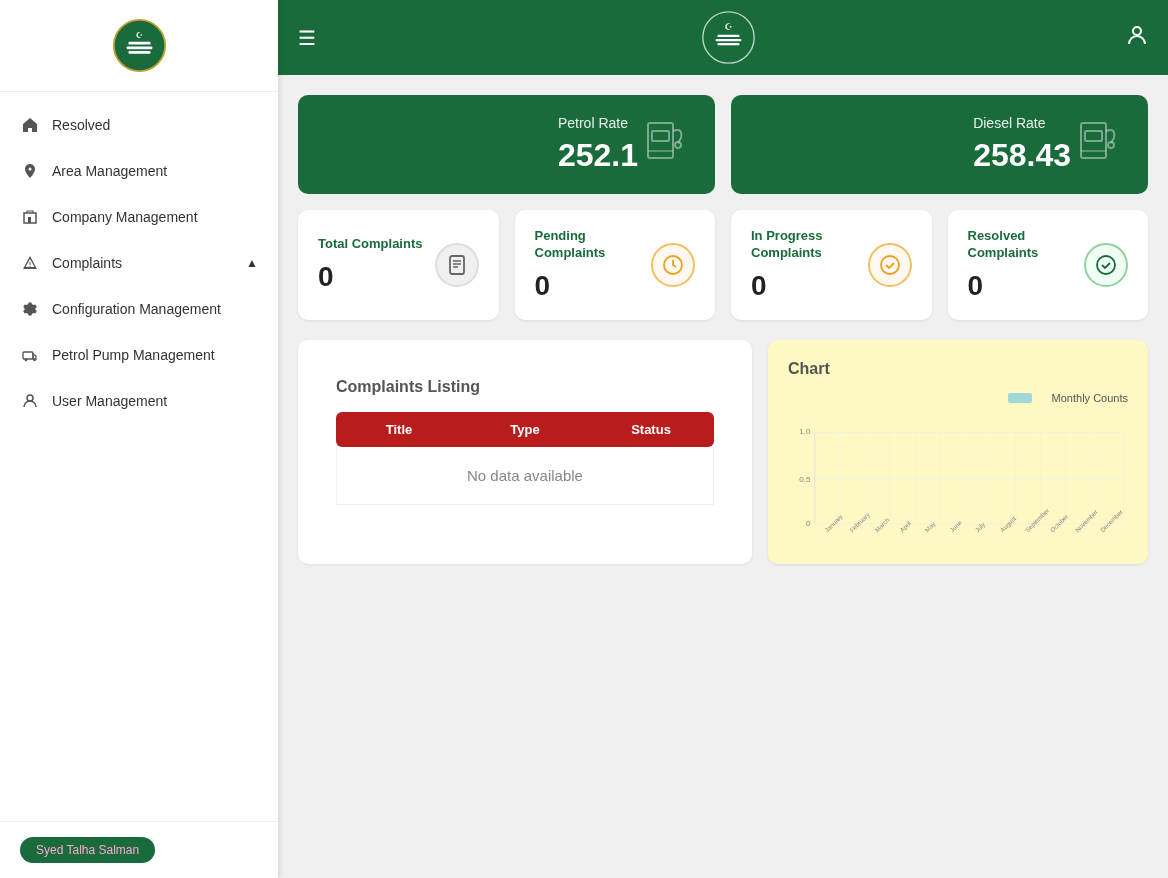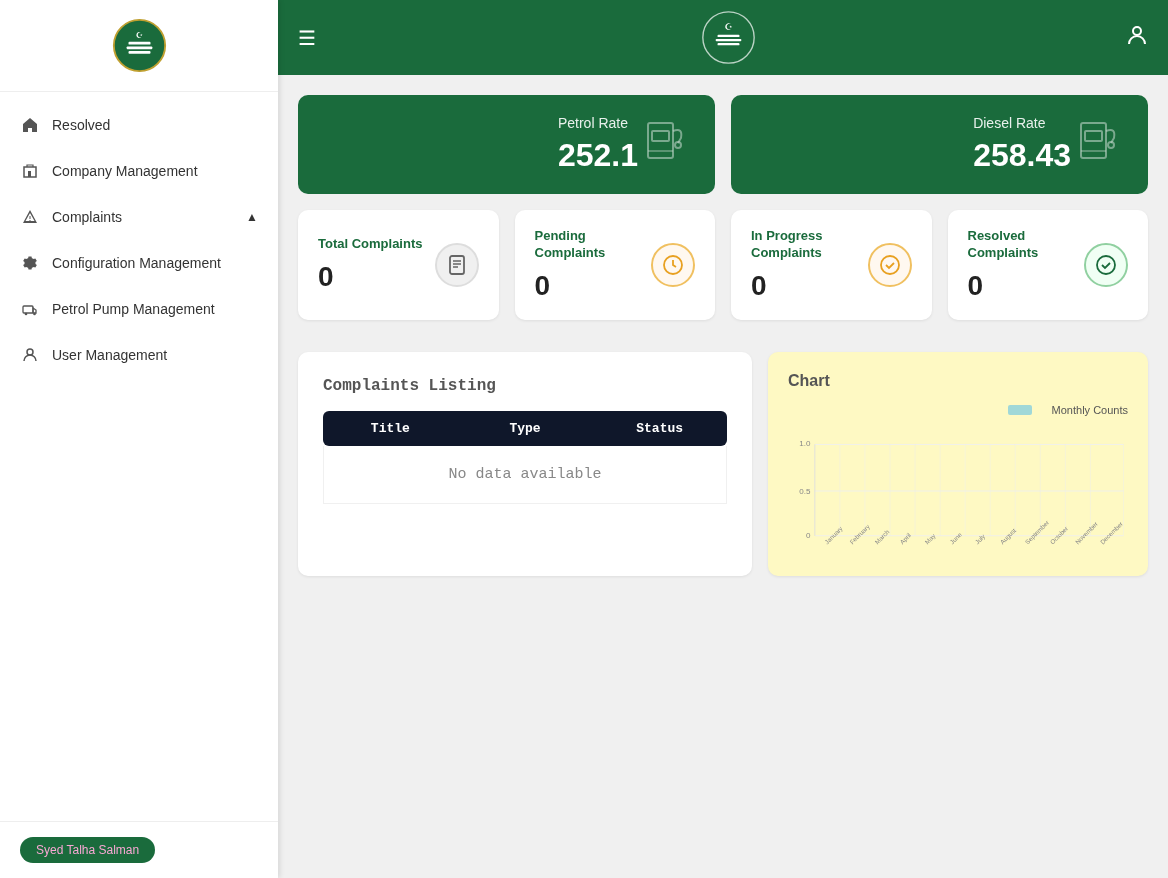"Area Management" div.nav-item { html: none -> <div> <span> <svg> <path></path> </svg> </span> <span>Area Management</span> </div> }
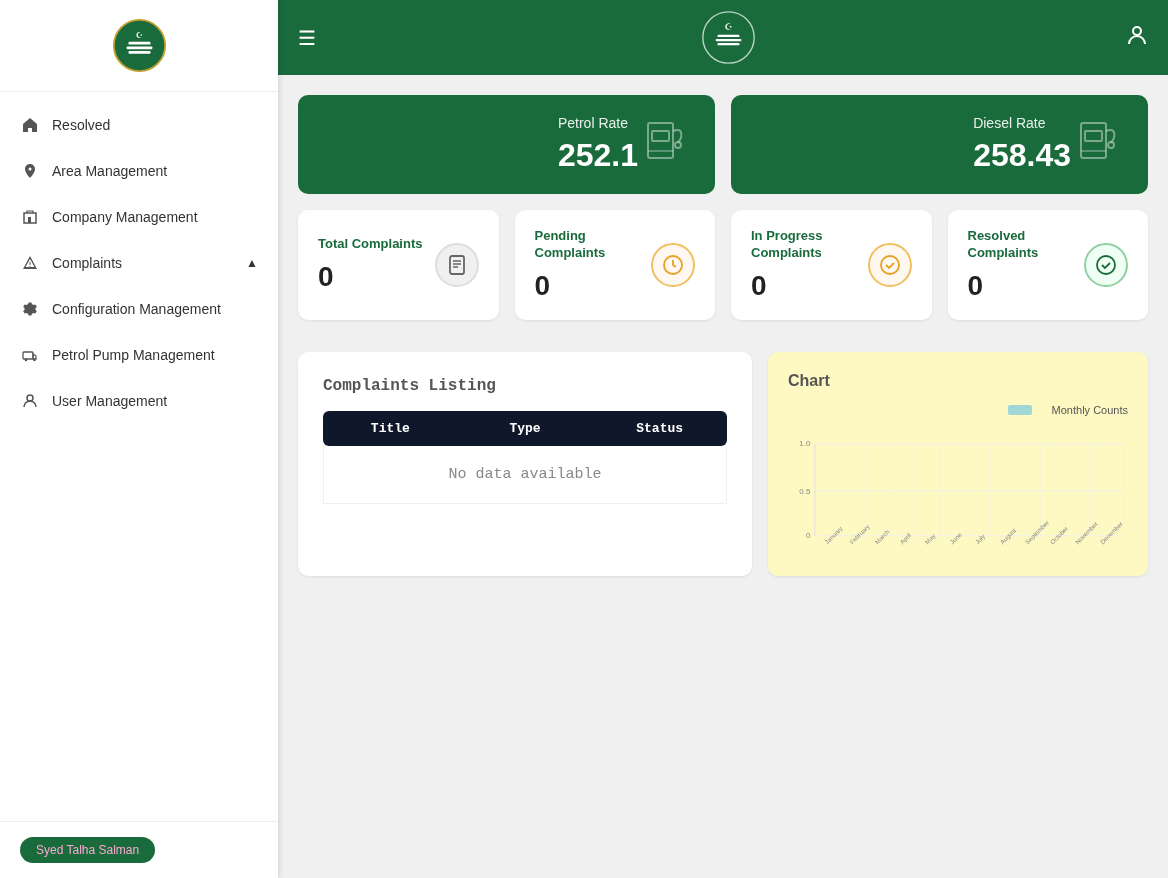"Total Complaints" .stat-cards { margin-bottom: 32px -> 20px }
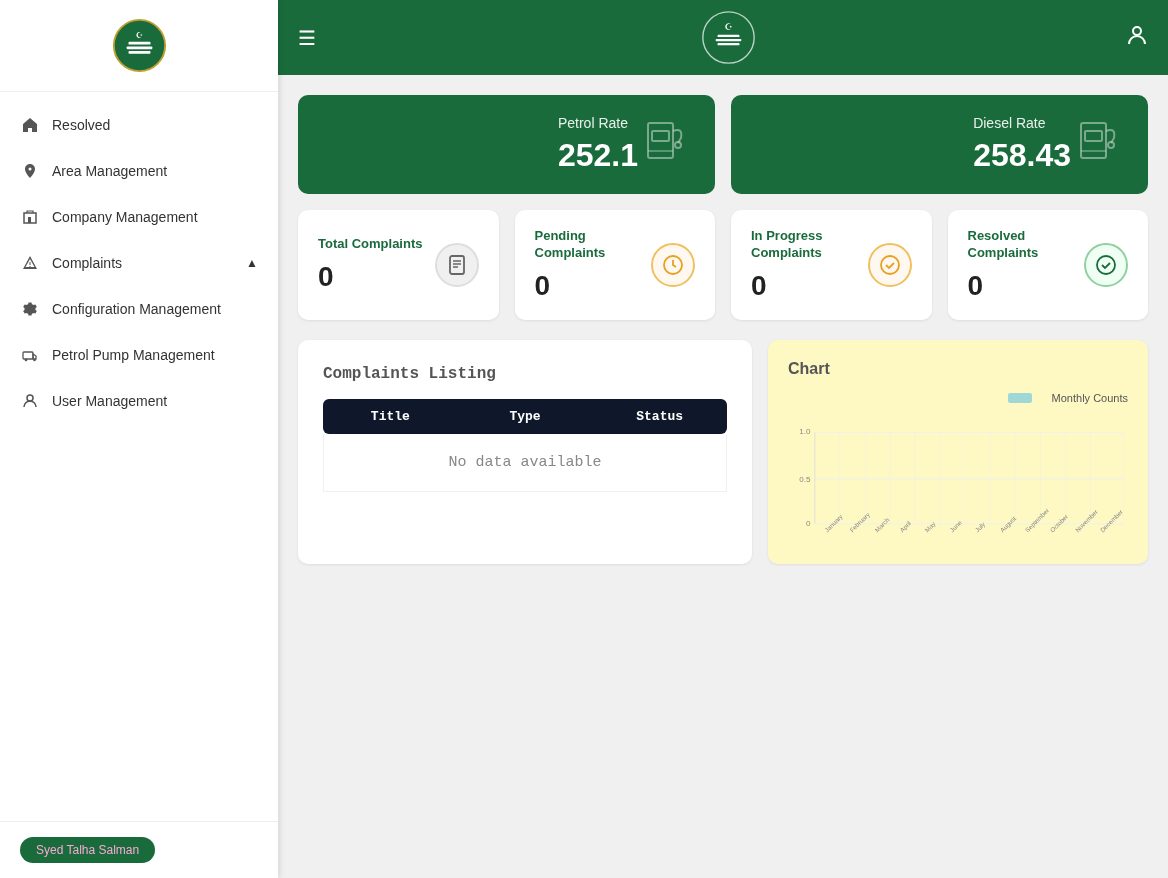"Complaints Listing" .complaints-listing { font-family: Liberation Mono, monospace -> none; padding: 25px -> 38px }
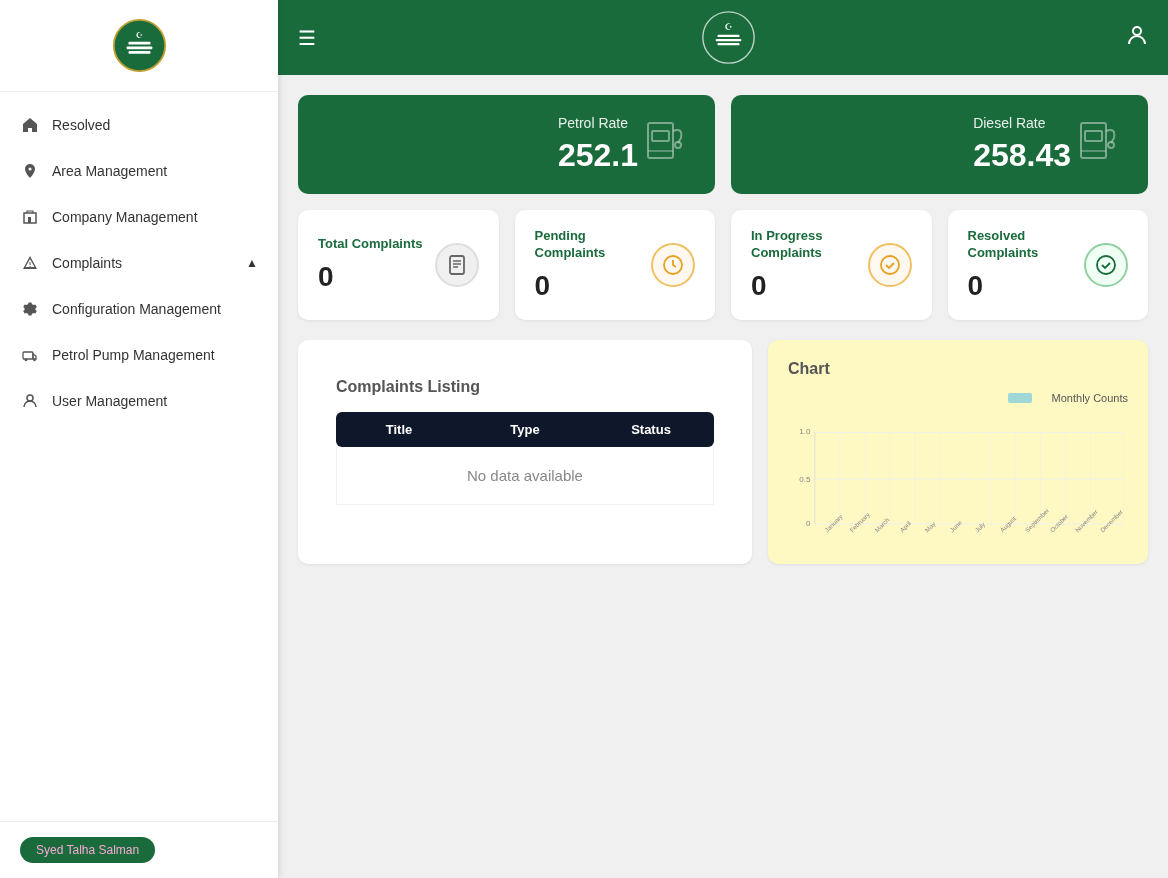"Title" .table-header { background: #0f172a -> #b91c1c }
